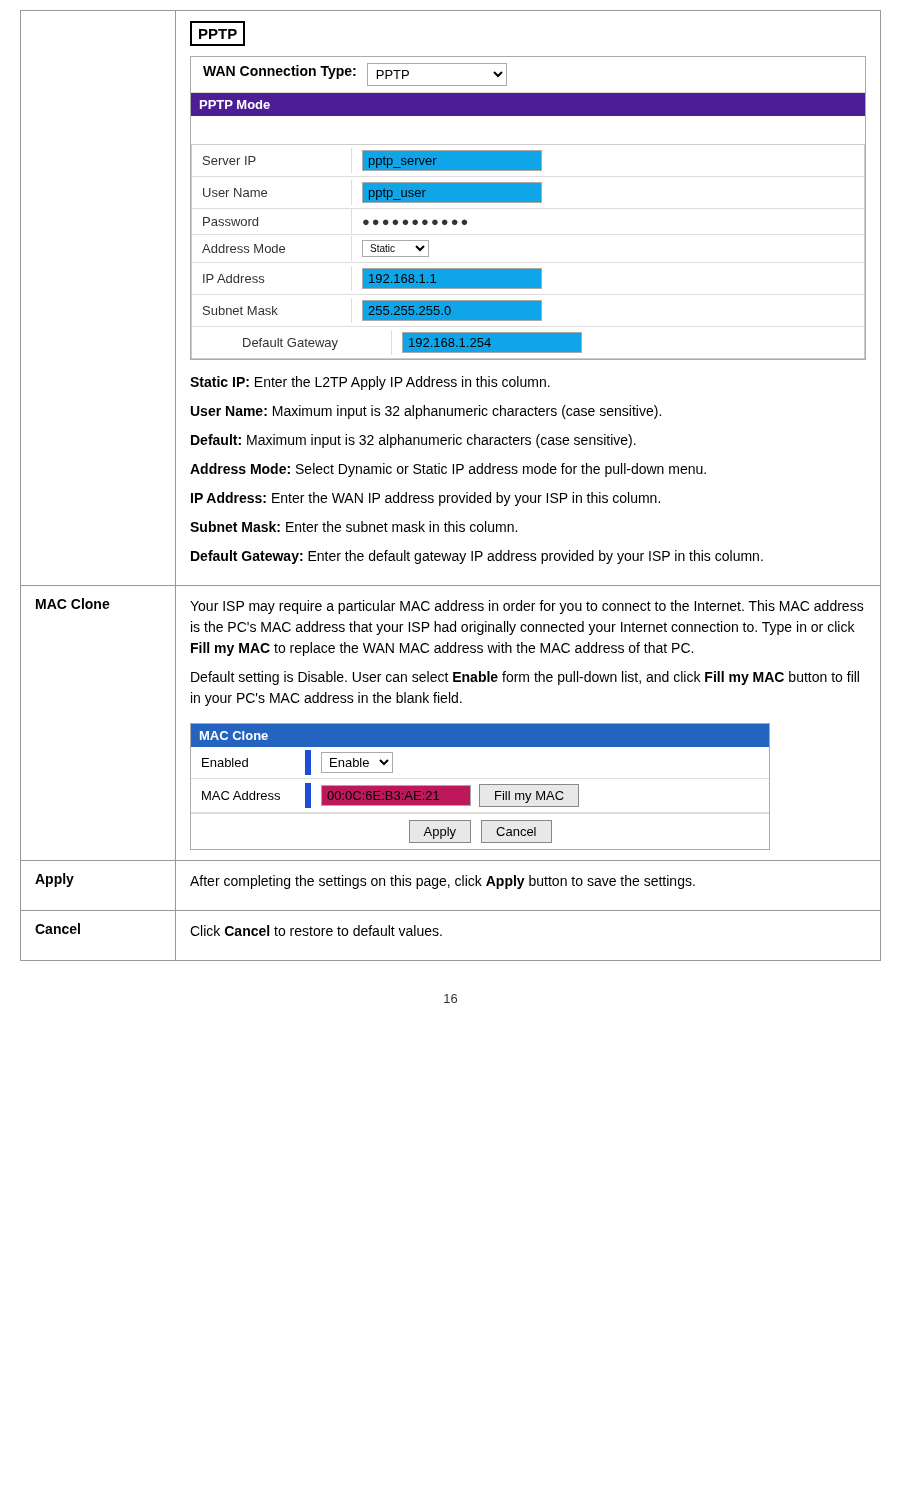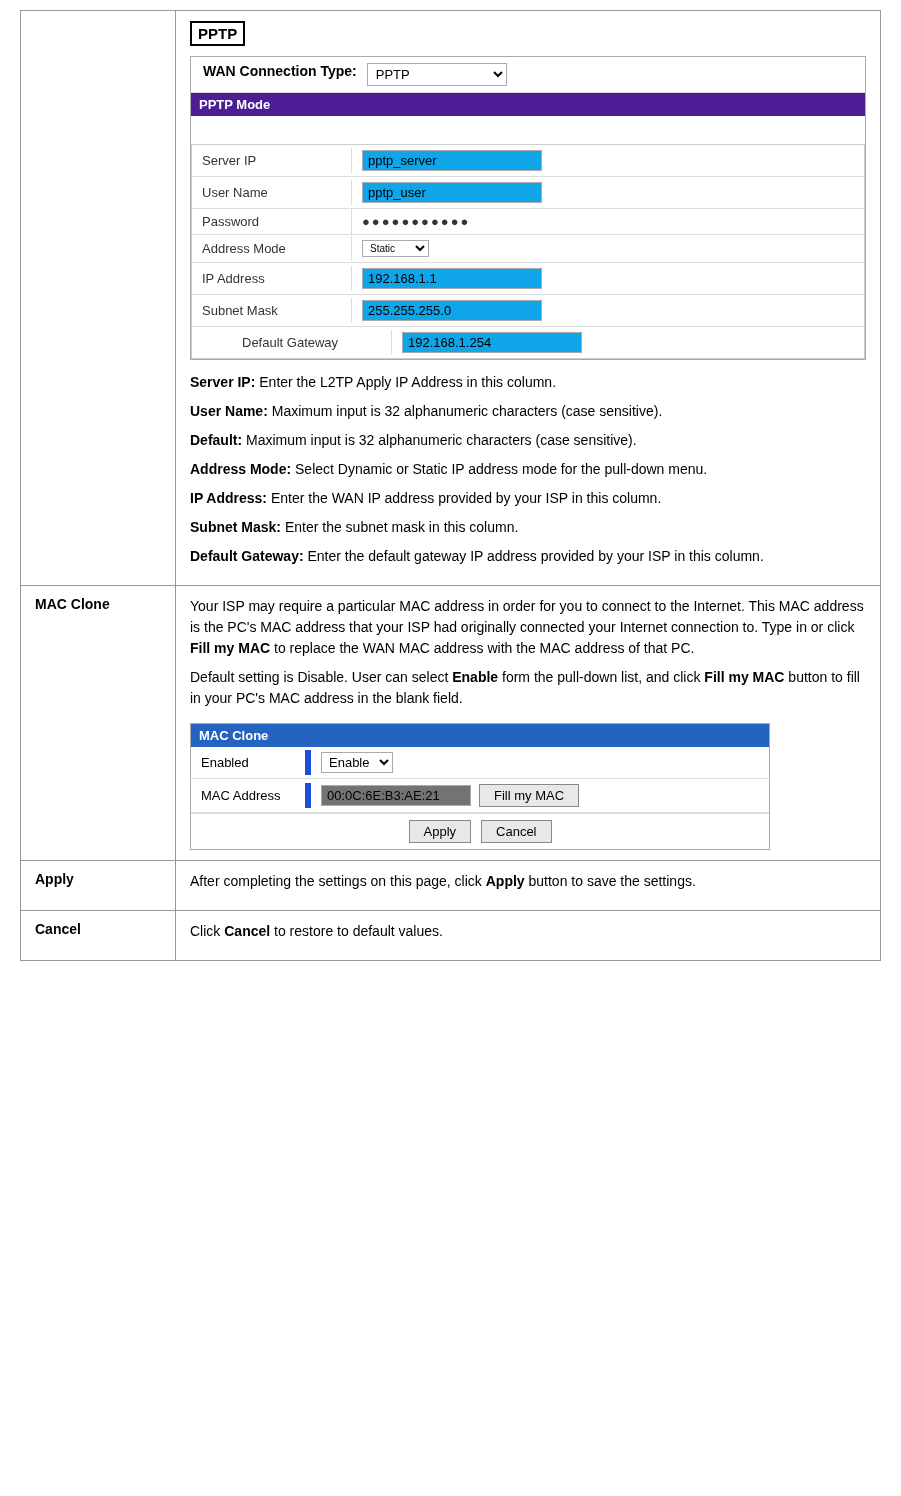"Server IP:" strong { text: Server -> Static }
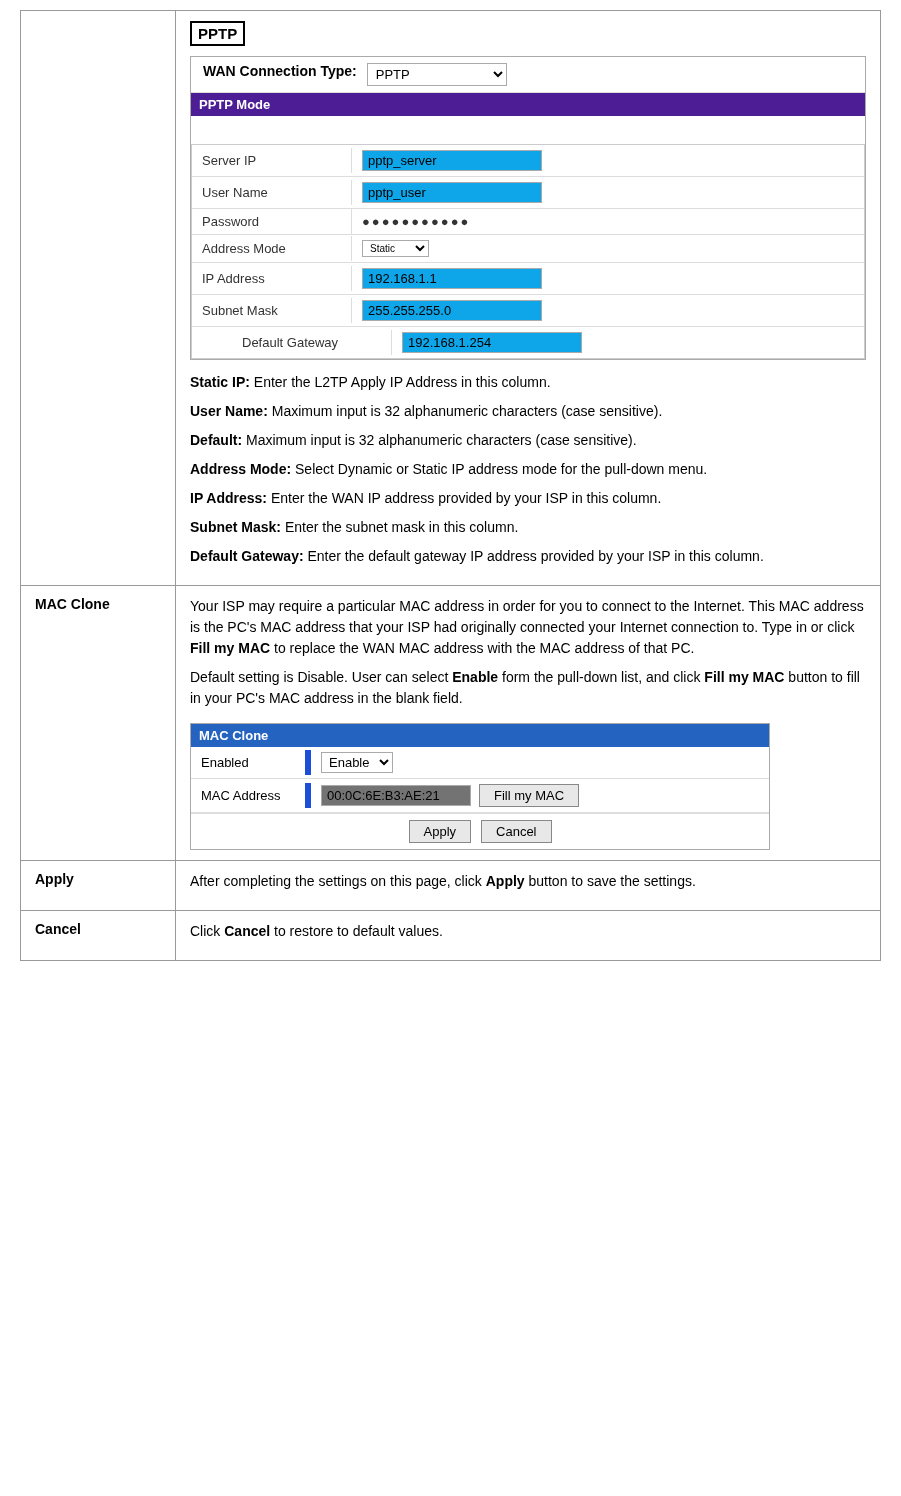"00:0C:6E:B3:AE:21" .mac-input { background: #737373 -> #be185d }
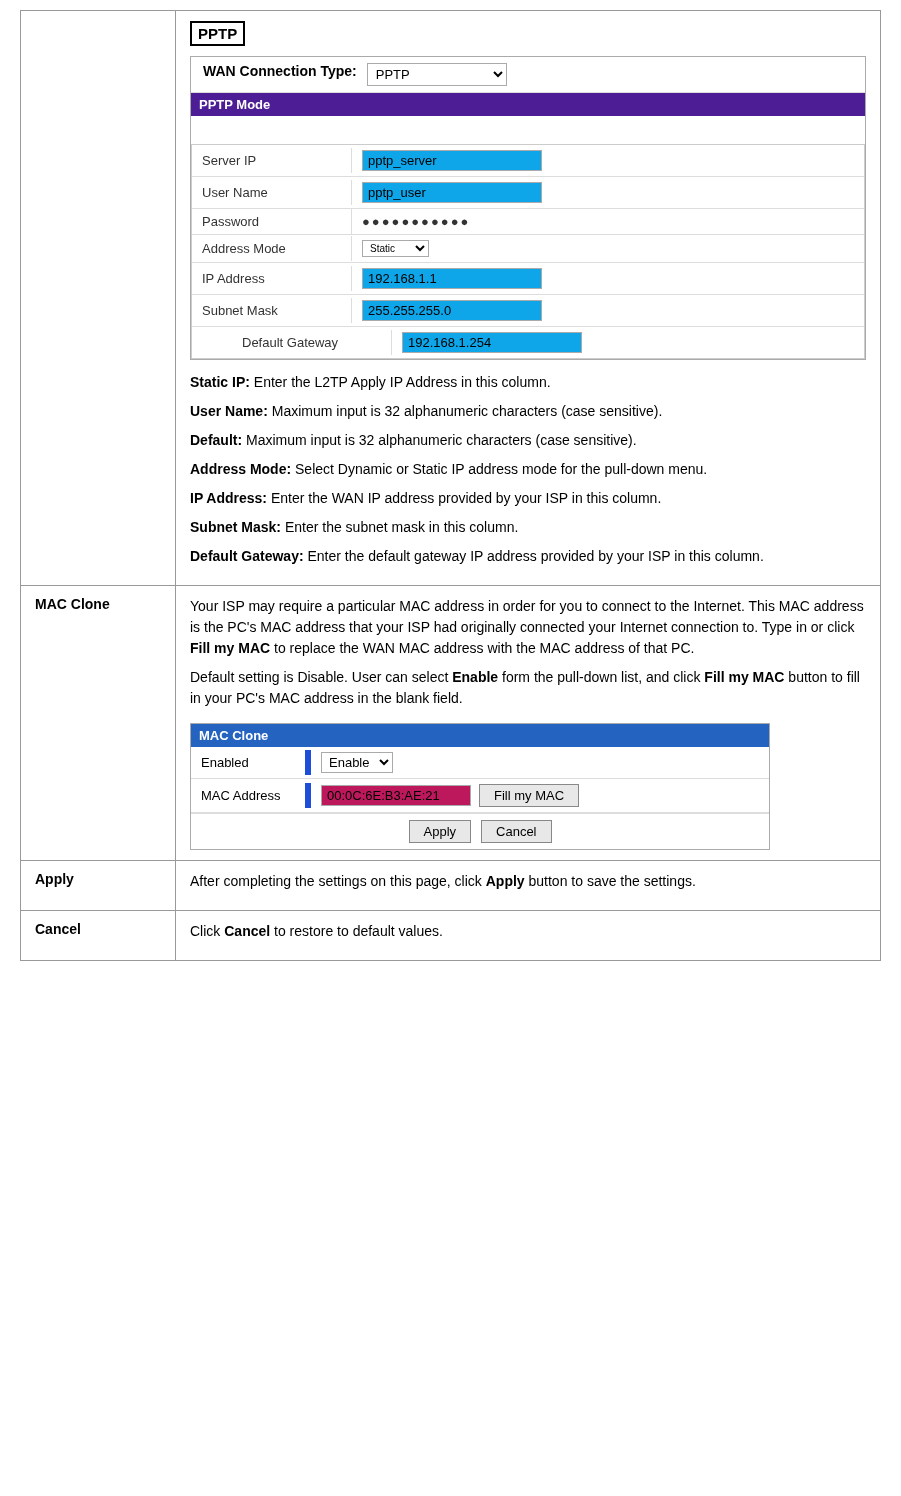"16" div.page-number { html: none -> <div>16</div> }
